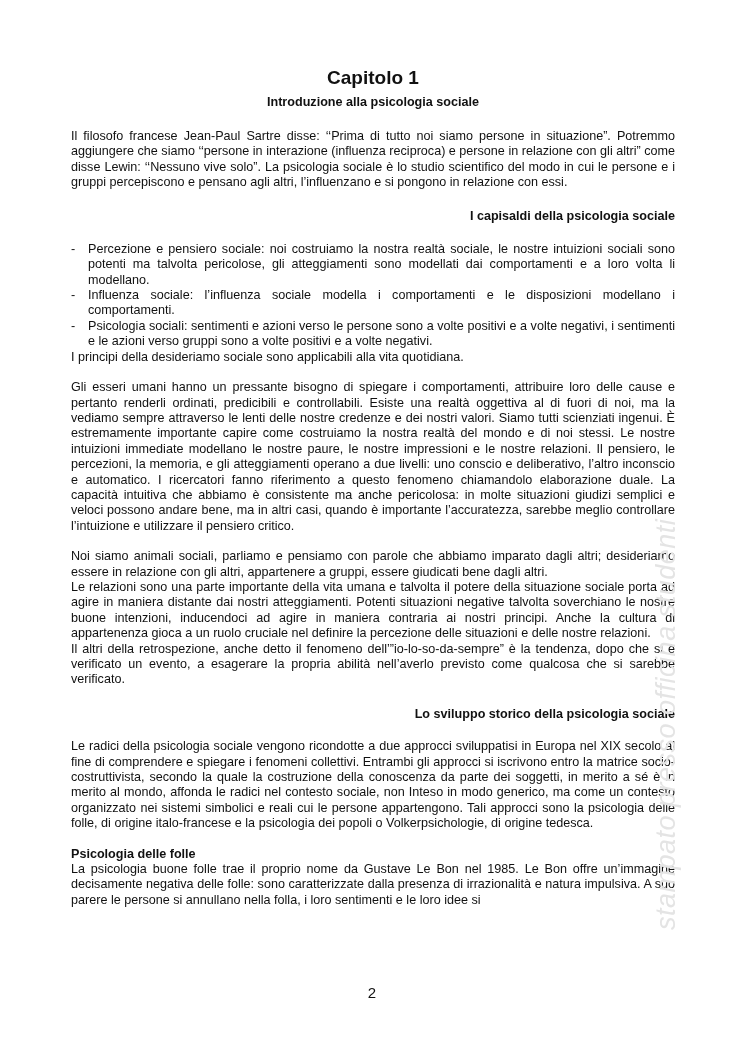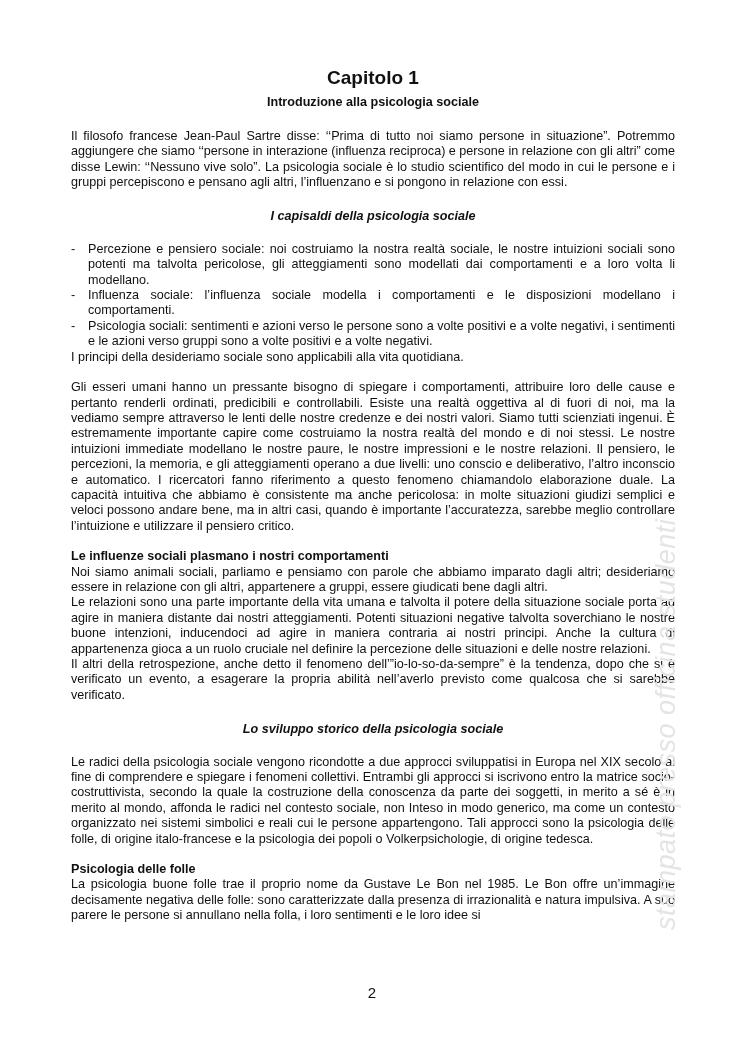"I capisaldi della psicologia sociale" .h-center { font-style: italic -> none; text-align: center -> right }
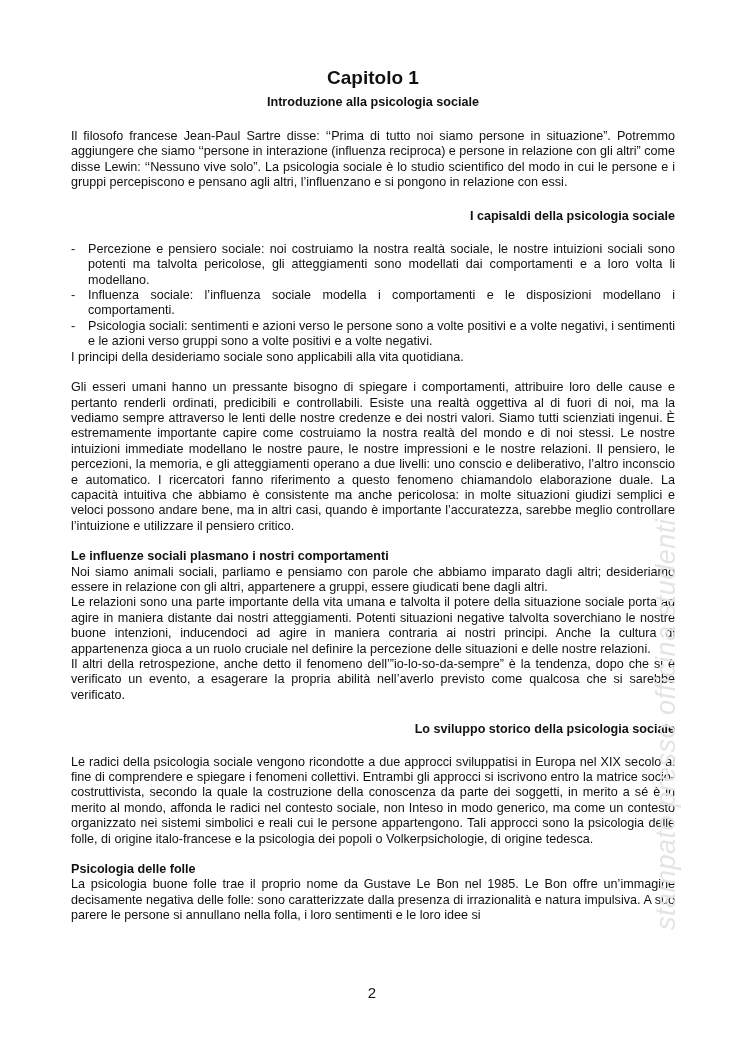"Le influenze sociali plasmano i" div.h-left { html: <div>Le influenze sociali plasmano i nostri comportamenti</div> -> none }
